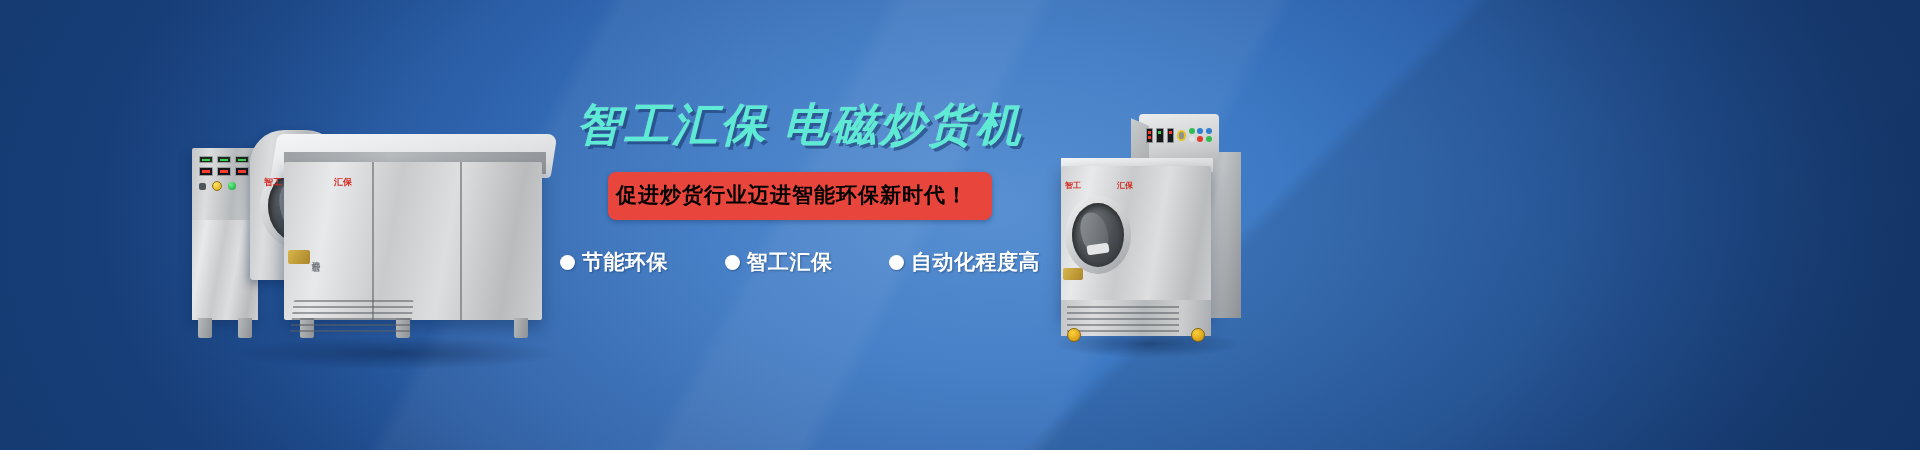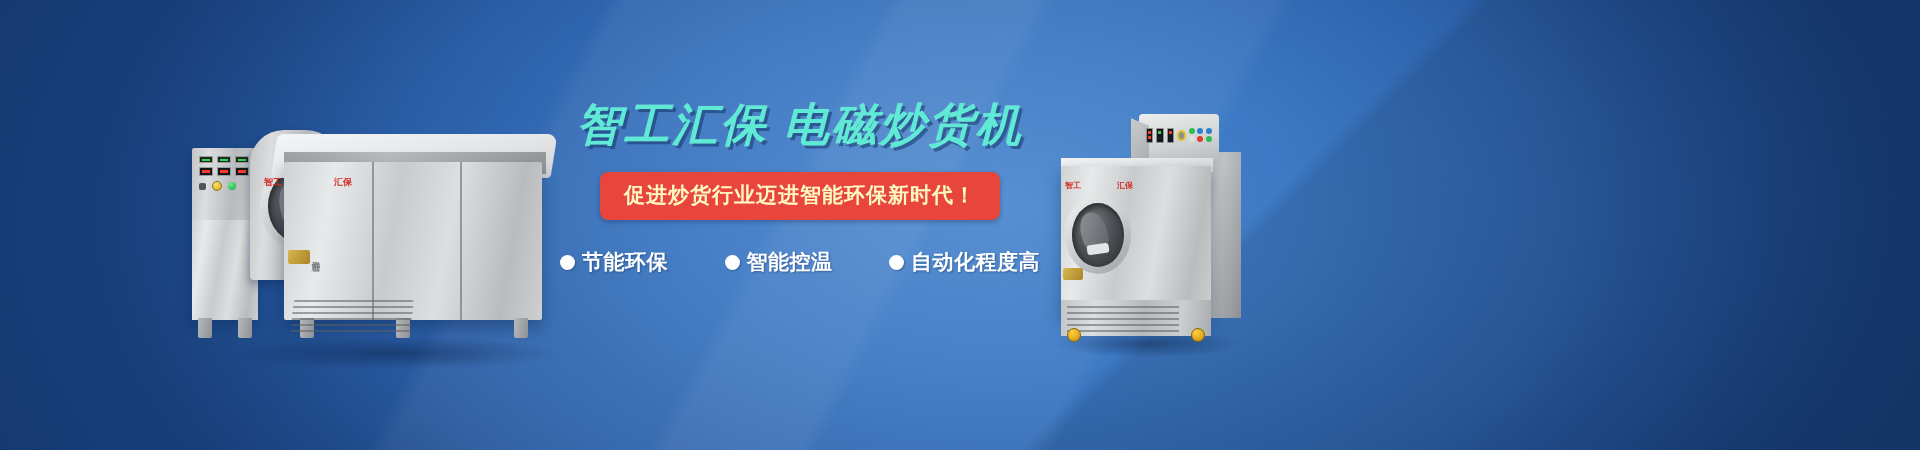"促进炒货行业迈进智能环保新时代！" .subtitle-pill { color: #fef9c3 -> #000000; padding: 9px 24px 11px 24px -> 9px 24px 11px 8px }
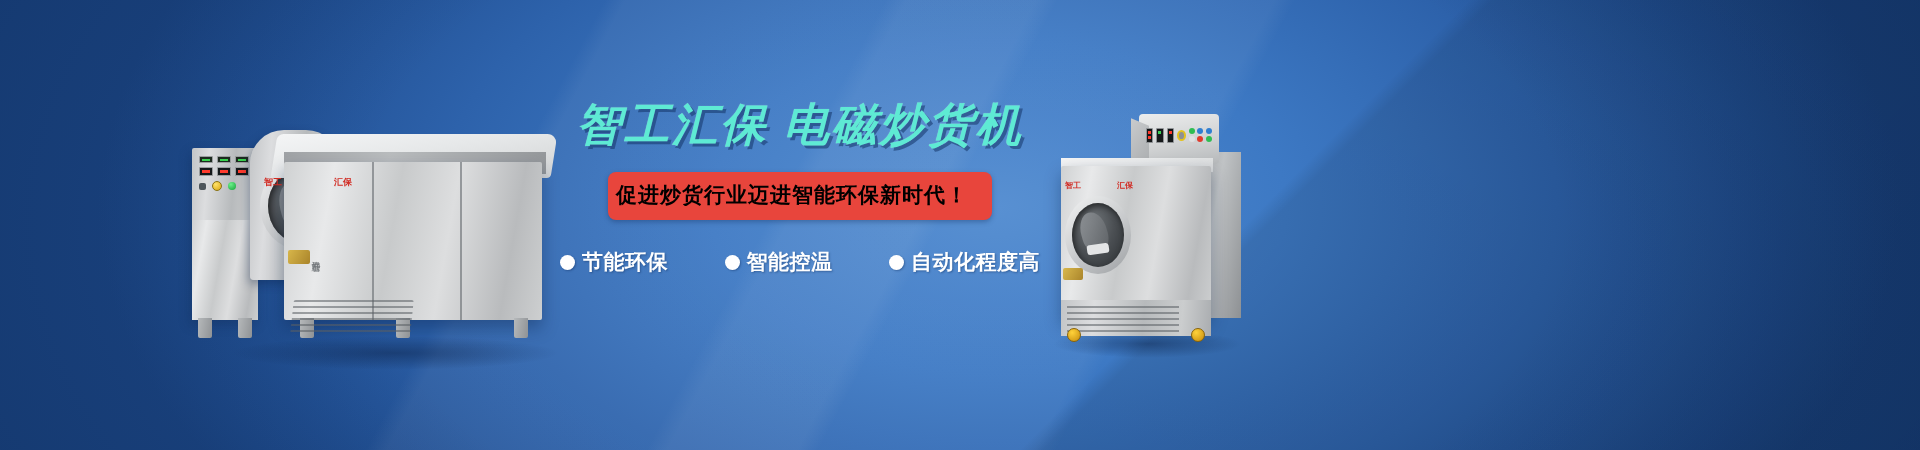"智能控温" span { text: 能控温 -> 工汇保 }
